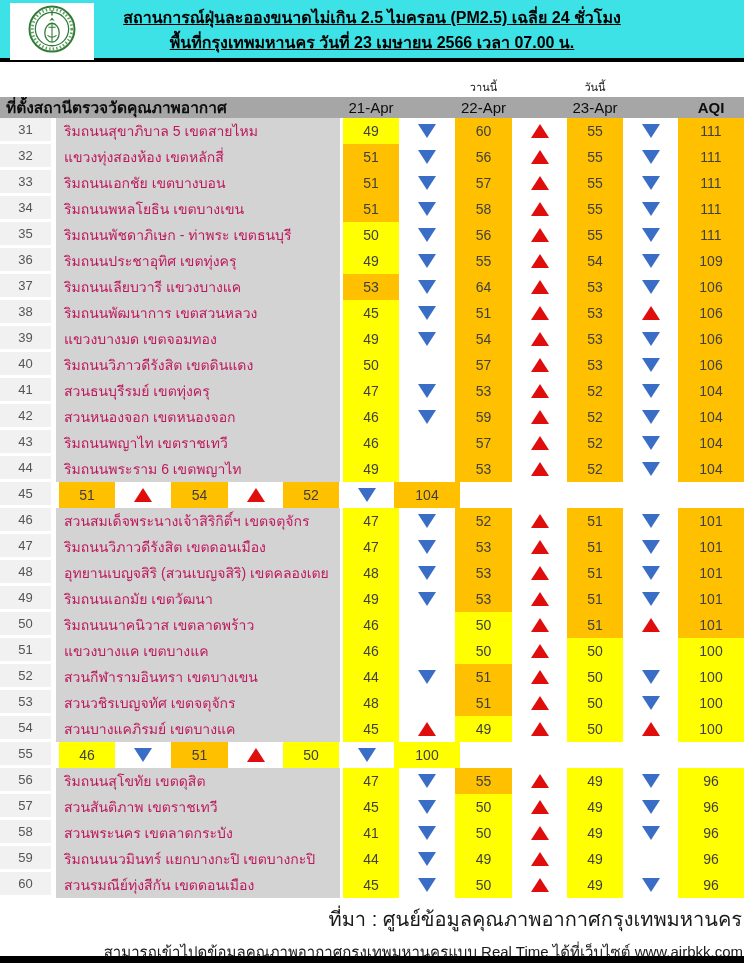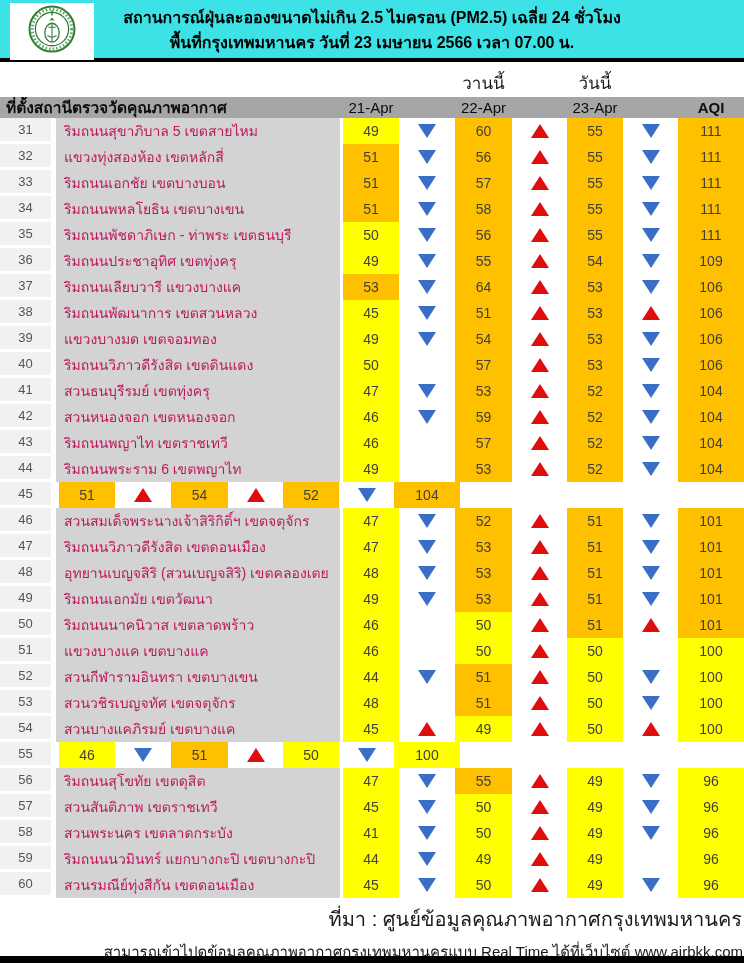"สถานการณ์ฝุ่นละอองขนาดไม่เกิน 2.5 ไมครอน" .top-band { text-decoration: none -> underline }
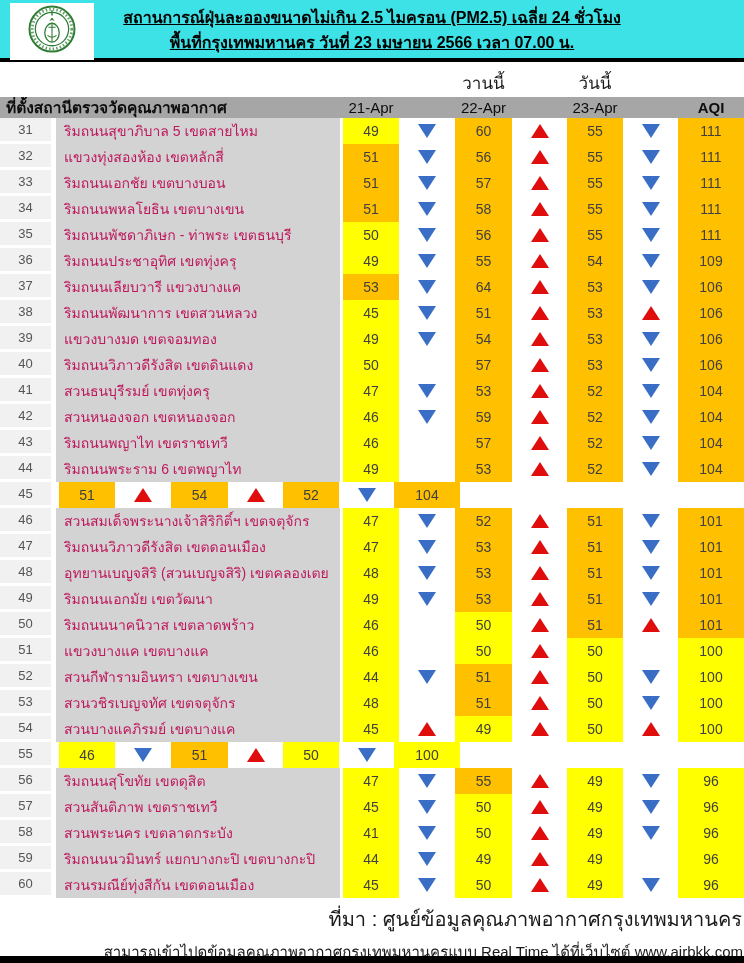"วานนี้" .pre-label { font-size: 17px -> 11px }
